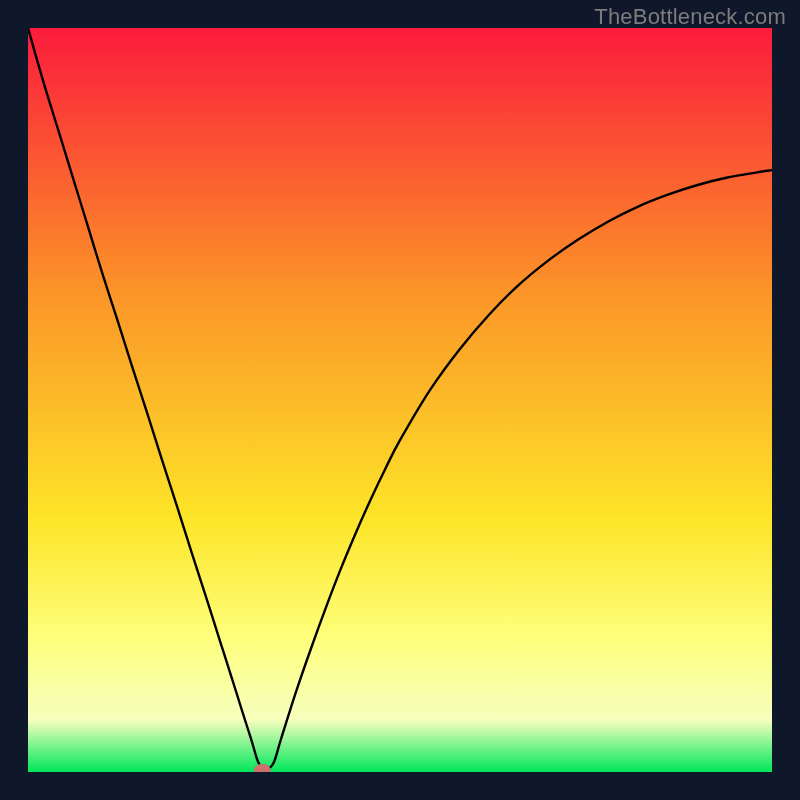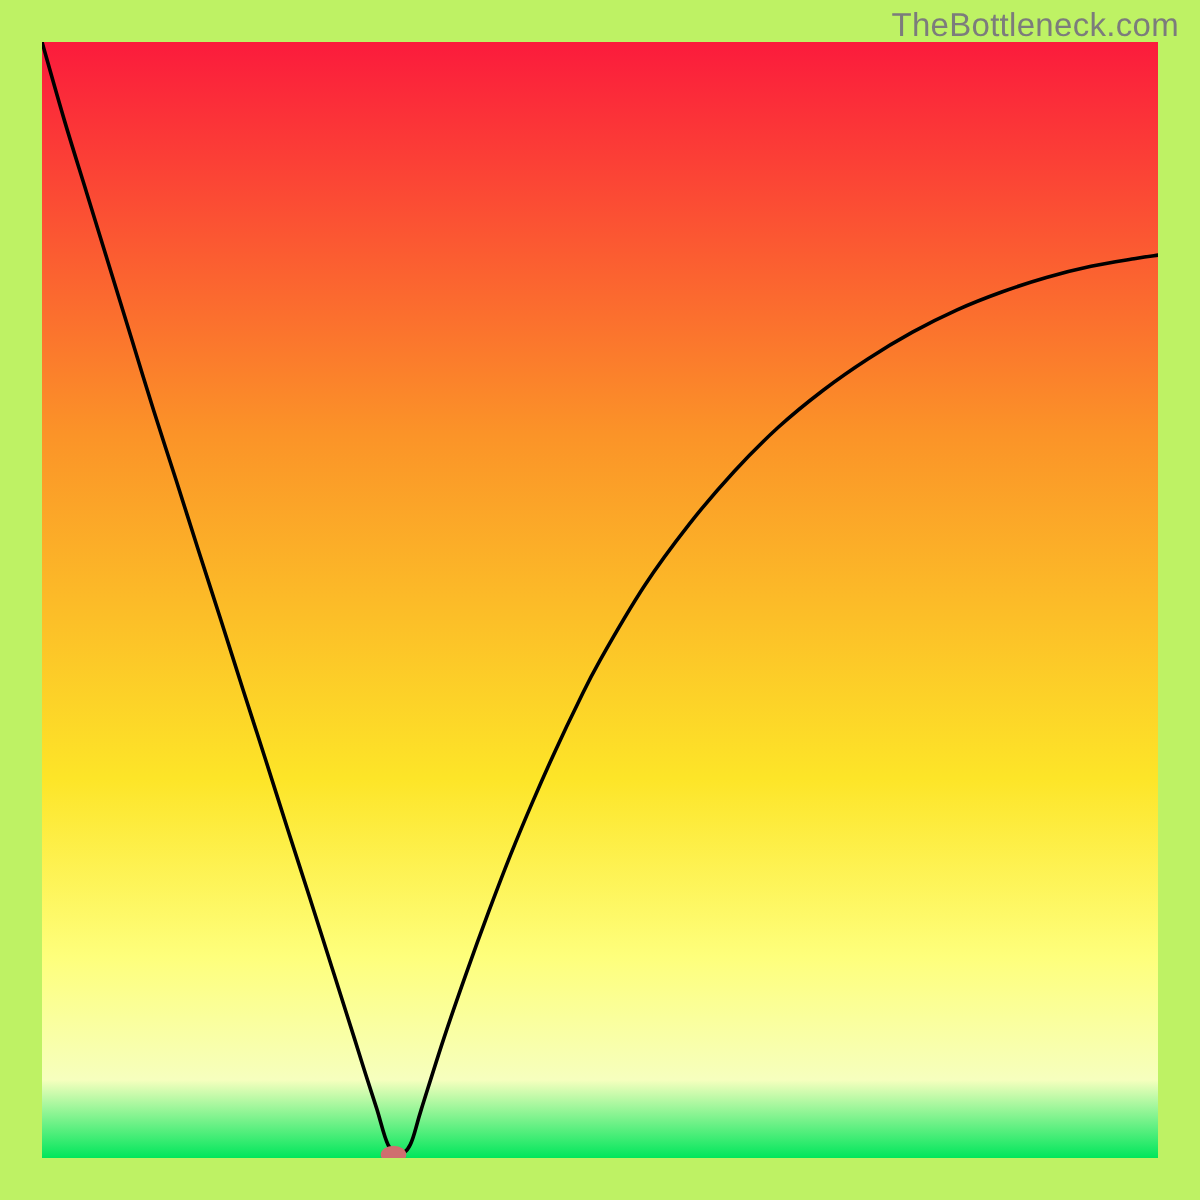"TheBottleneck.com" .frame { background: #bef264 -> #0f172a }
